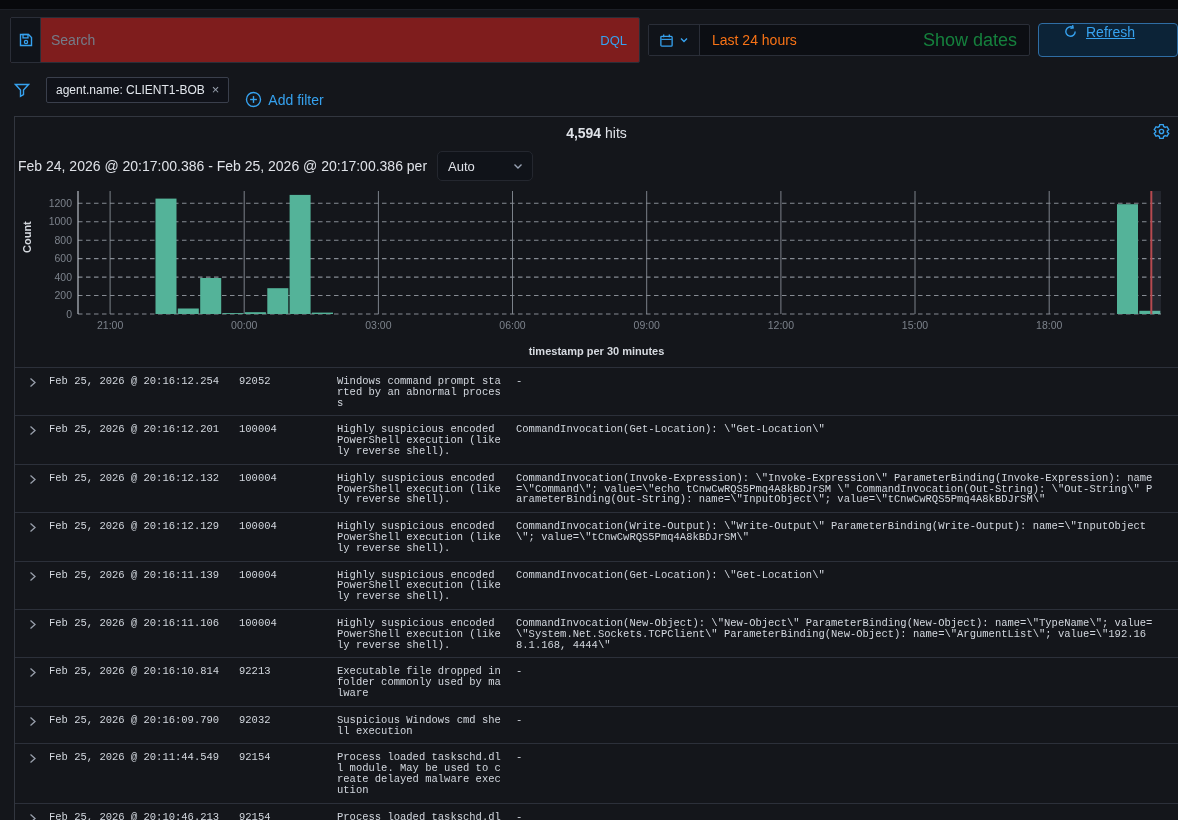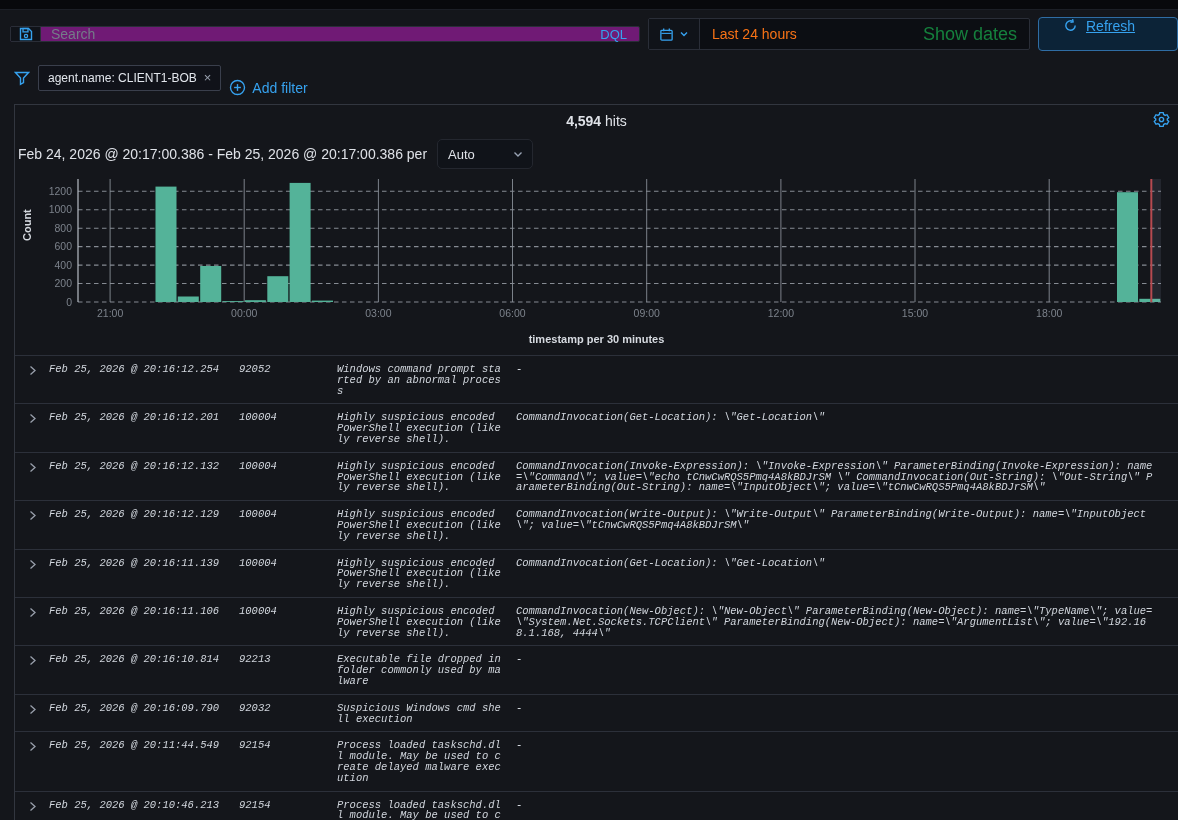"Search" .search-wrap { background: #701a75 -> #7f1d1d; height: 16px -> 46px }
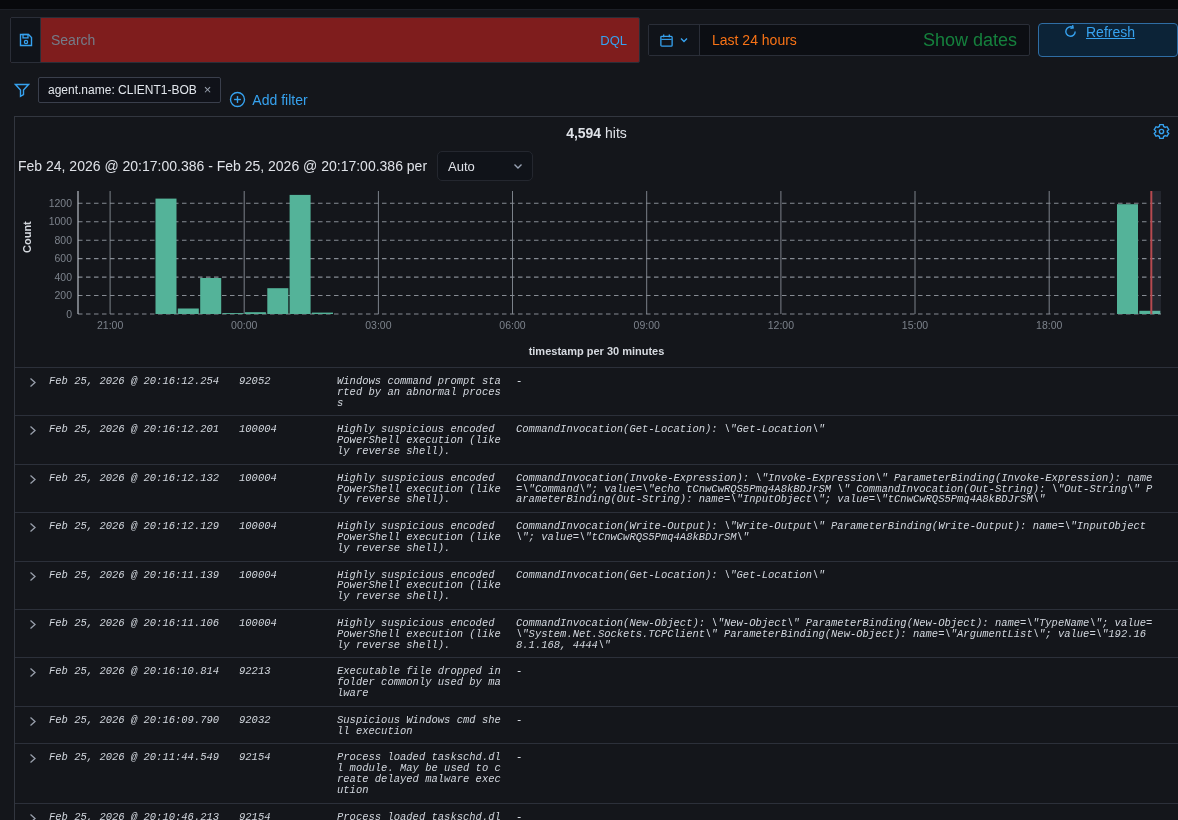"agent.name: CLIENT1-BOB" .filterbar { gap: 8px -> 16px }
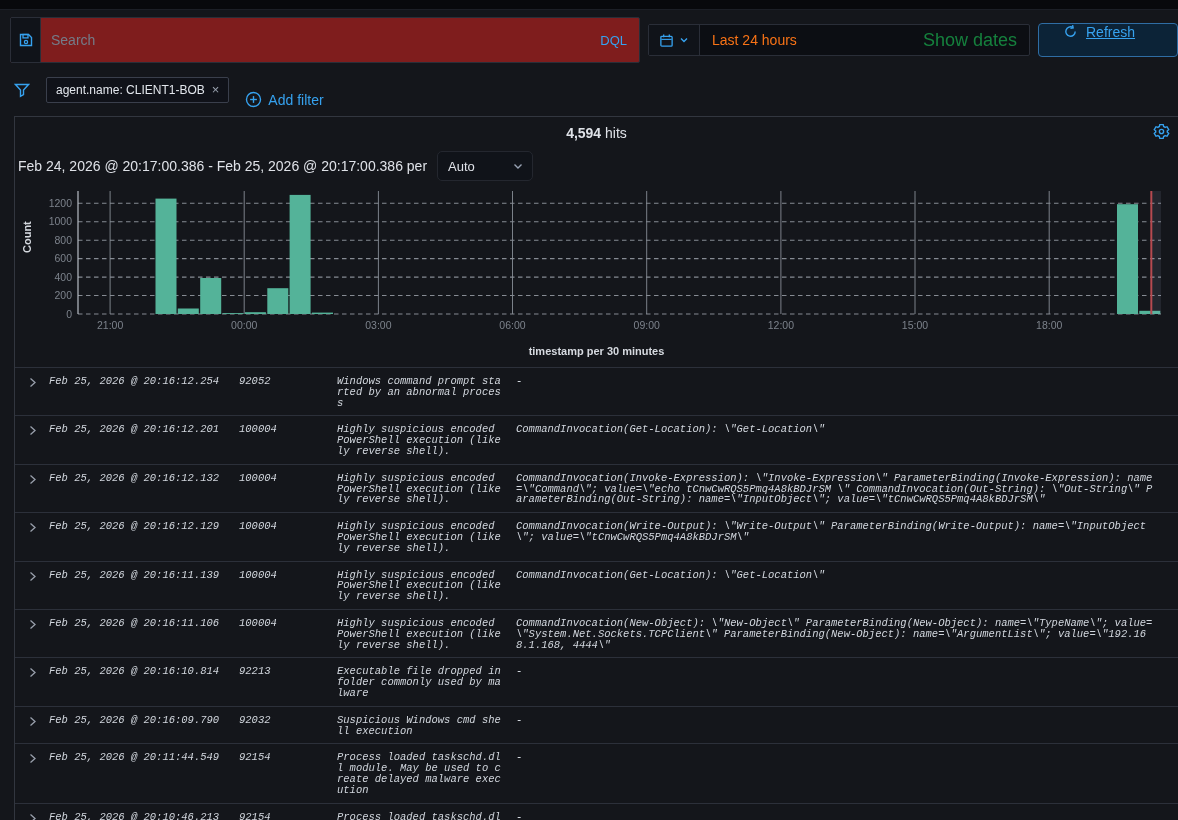"Feb 25, 2026 @ 20:16:12.254" .trow { font-style: italic -> none }
